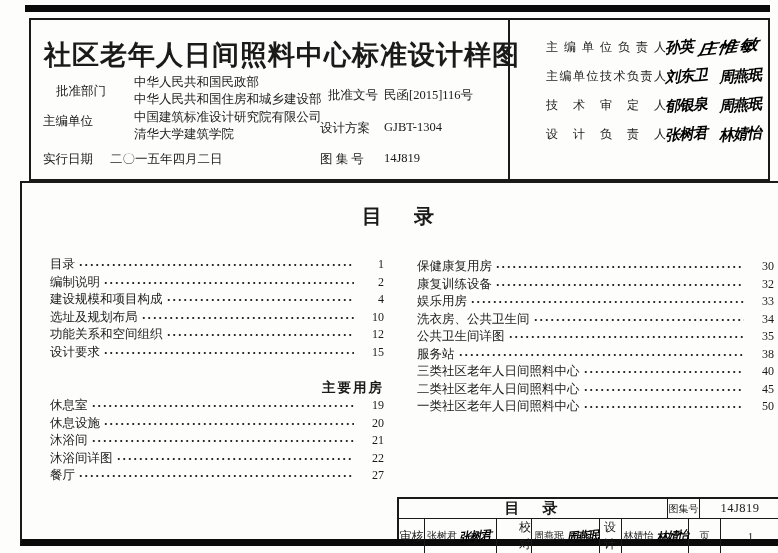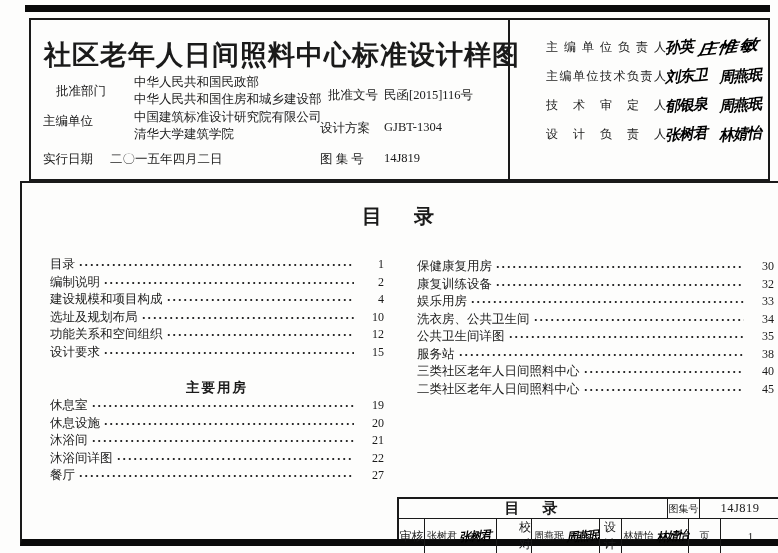"主要用房" .toc-sub { text-align: center -> right }
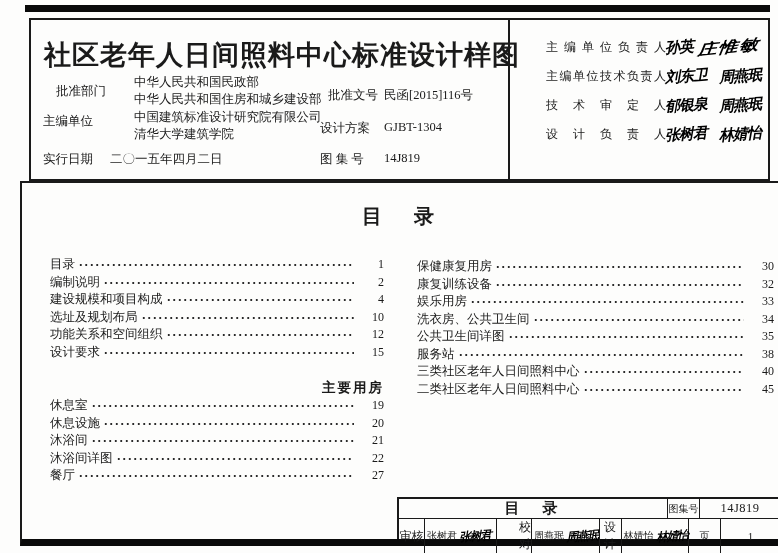"一类社区老年人日间照料中心" div.trow { html: none -> <div> <span>一类社区老年人日间照料中心</span> <span></span> <span>50</span> </div> }
